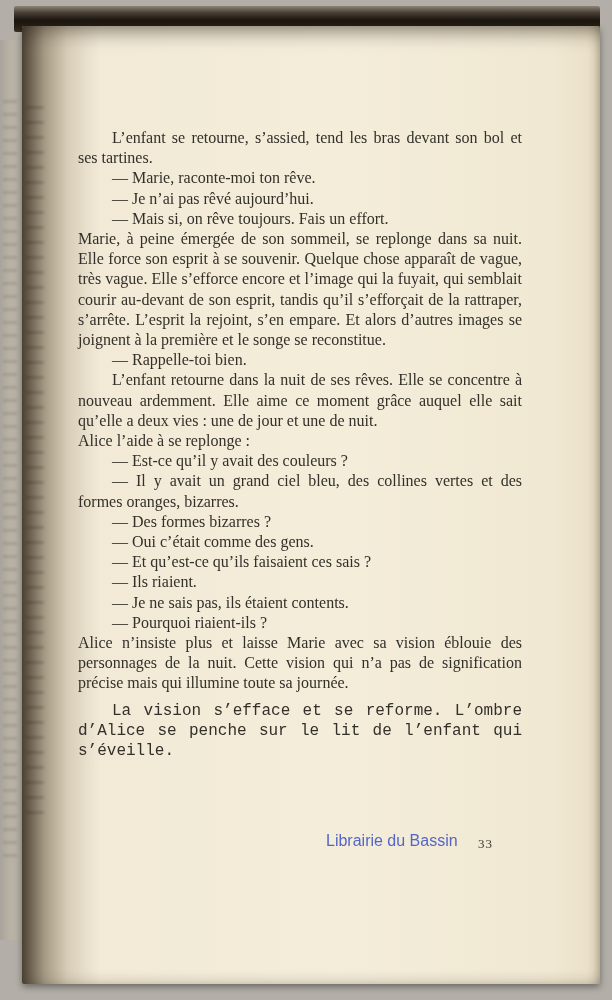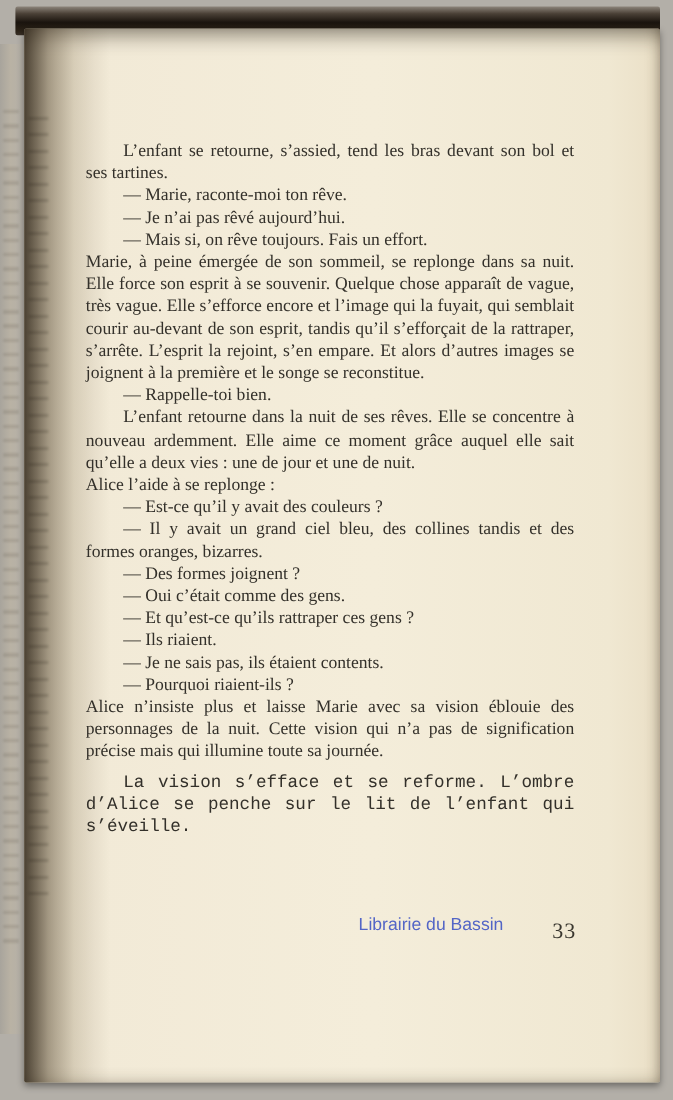"— Il y avait un" p.dialogue { text: tandis -> vertes }
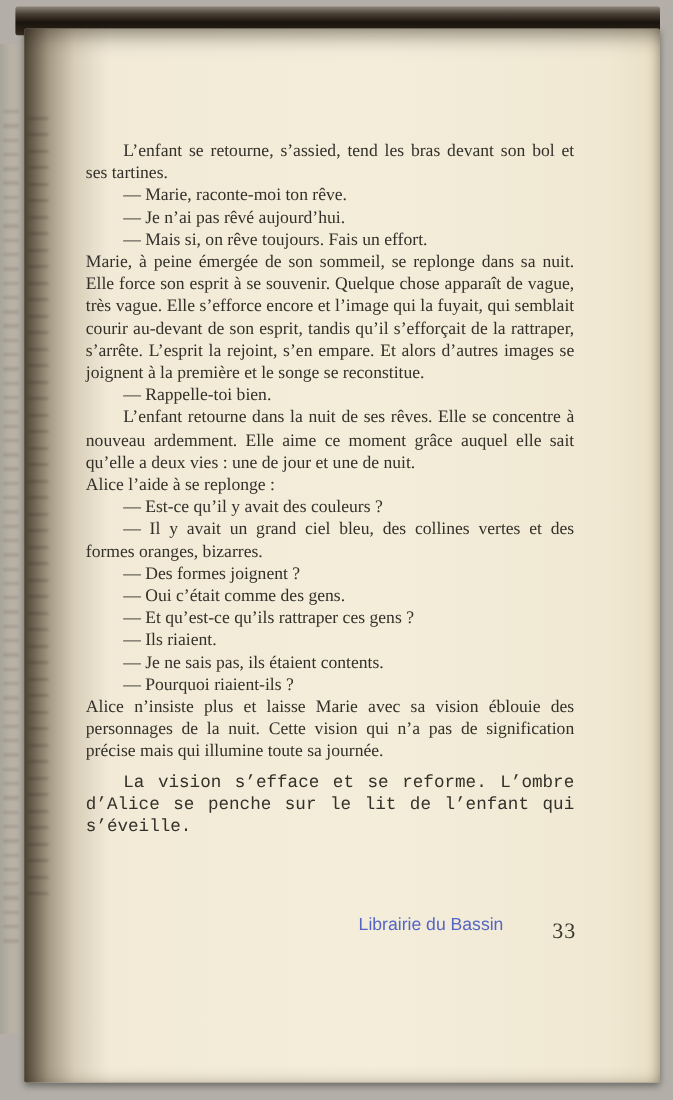"— Des formes joignent ?" p.dialogue { text: joignent -> bizarres }
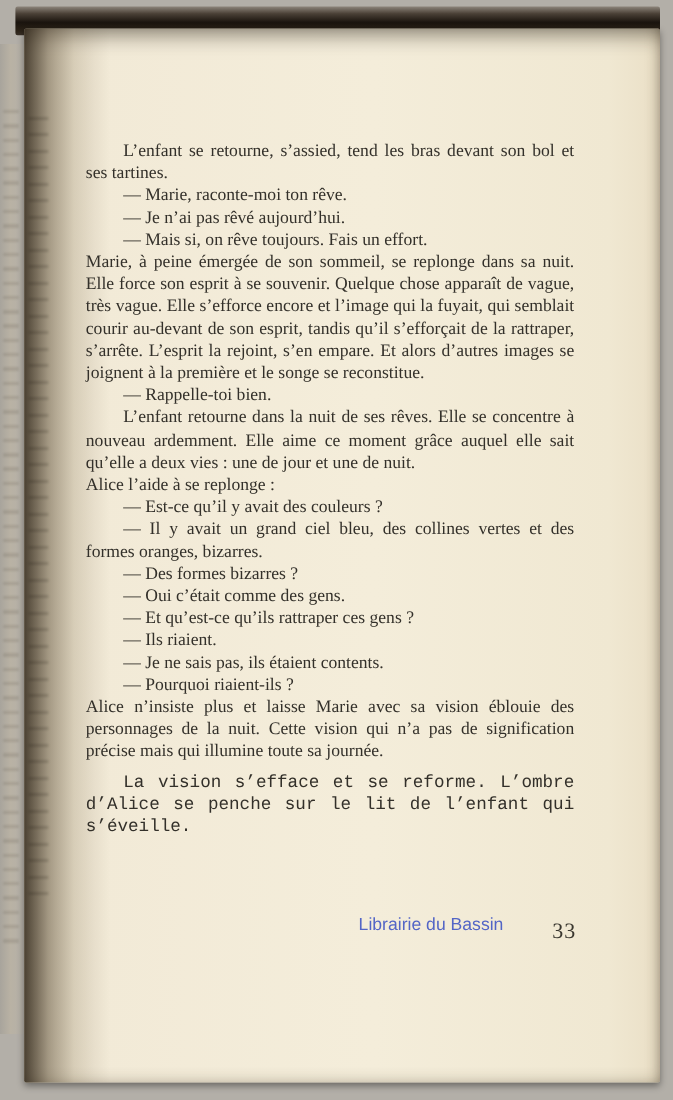"— Et qu’est-ce qu’ils rattraper" p.dialogue { text: rattraper ces gens -> faisaient ces sais }
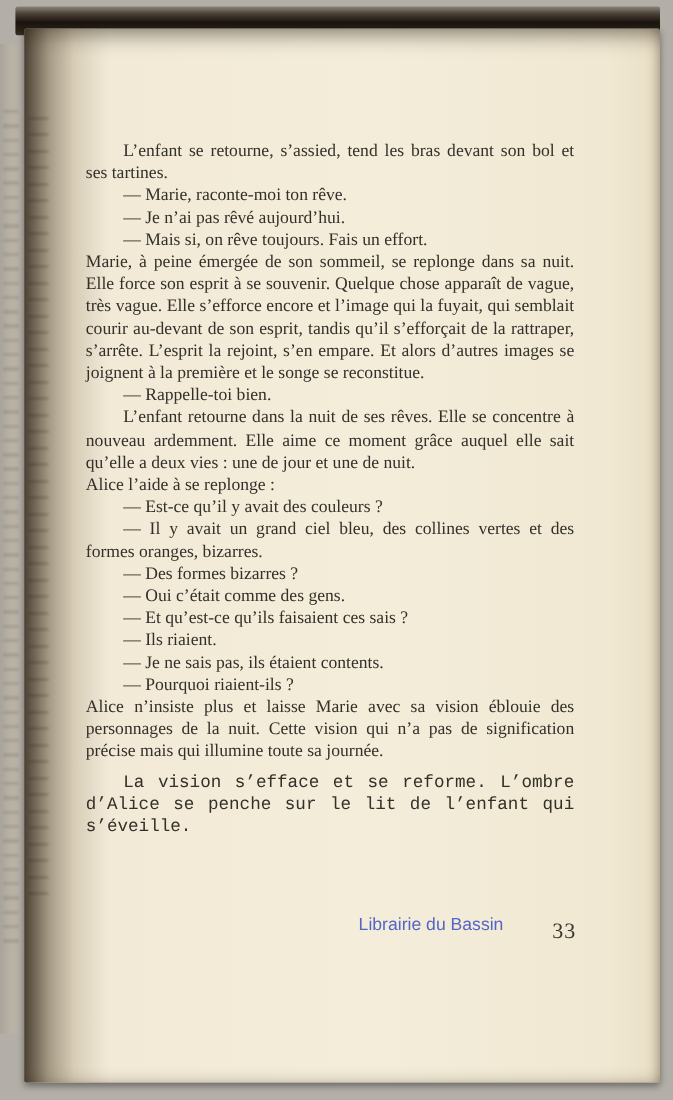"33" .pagenum { font-size: 20px -> 13px; left: 480px -> 456px }
